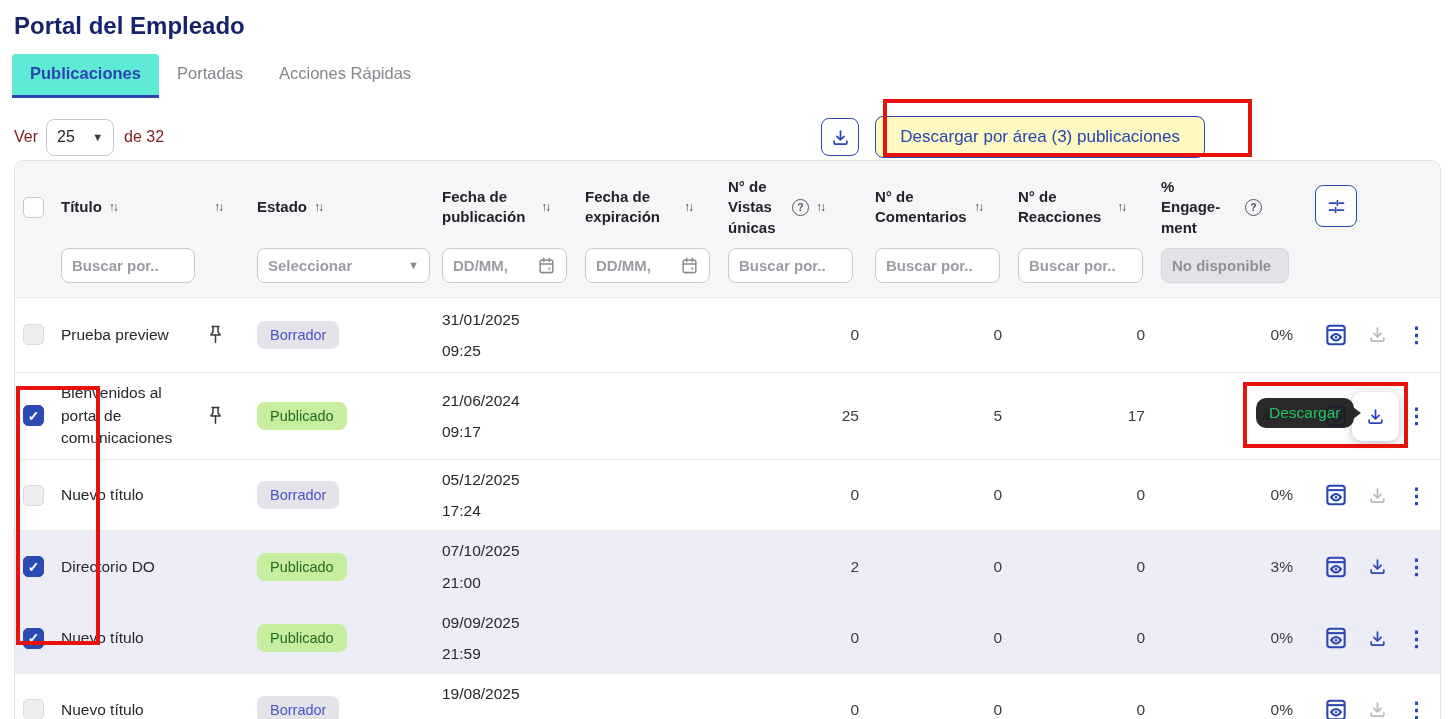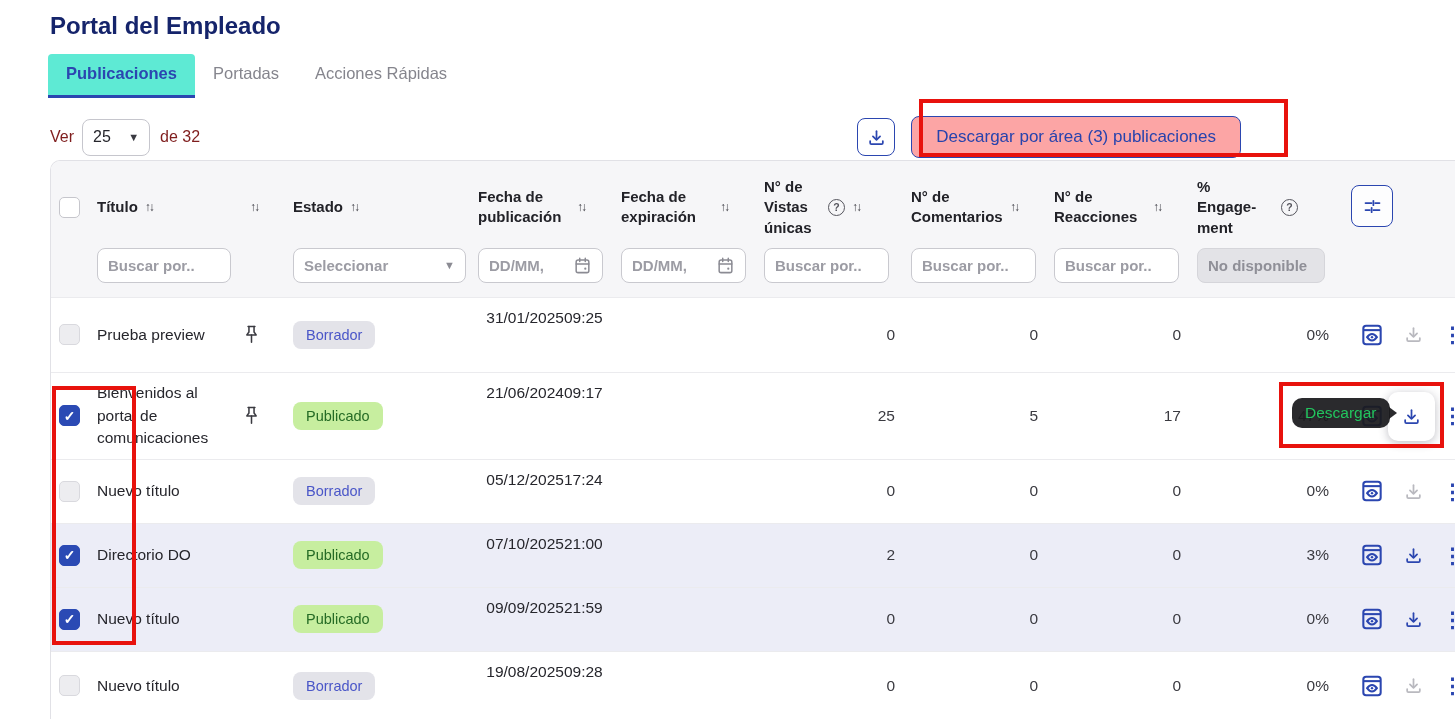"Portal del Empleado" .page { margin-left: 36px -> none }
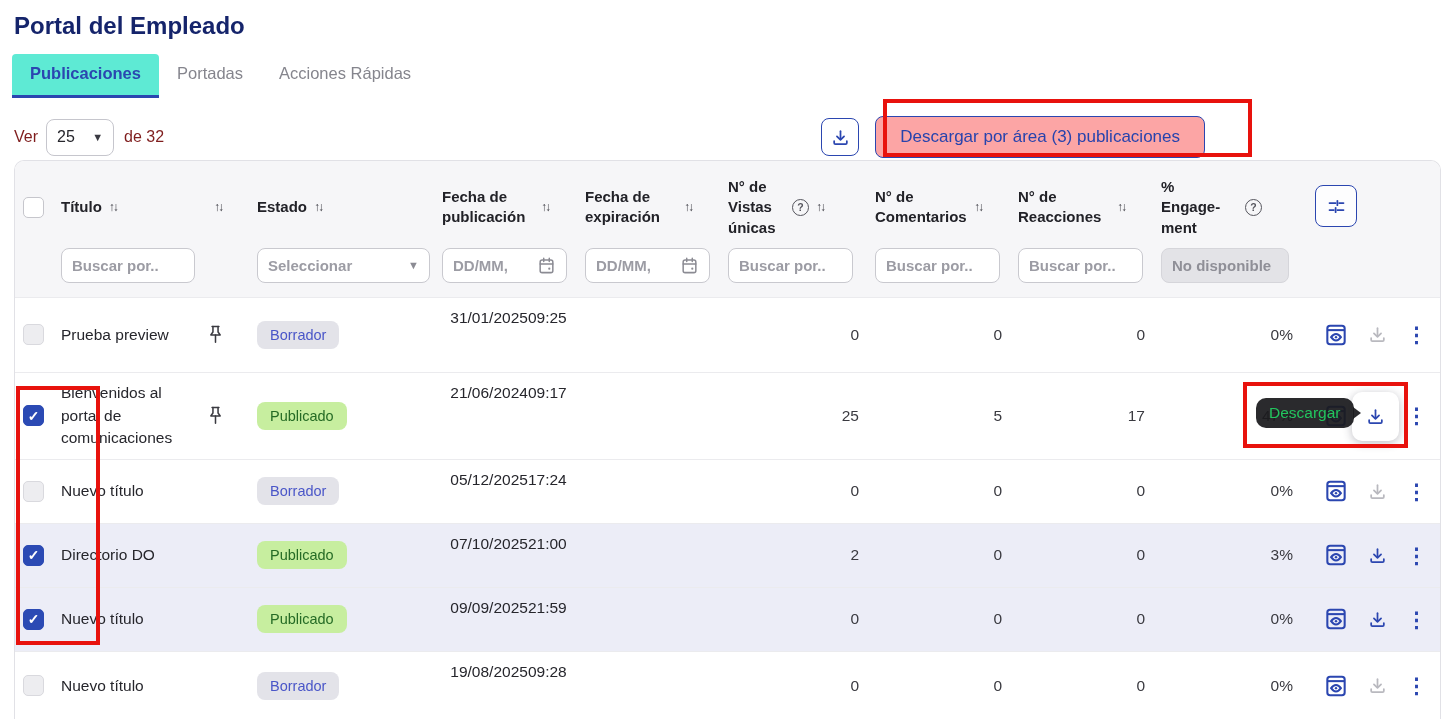"Descargar por área (3) publicaciones" .btn-outline { background: #fca5a5 -> #fef9c3 }
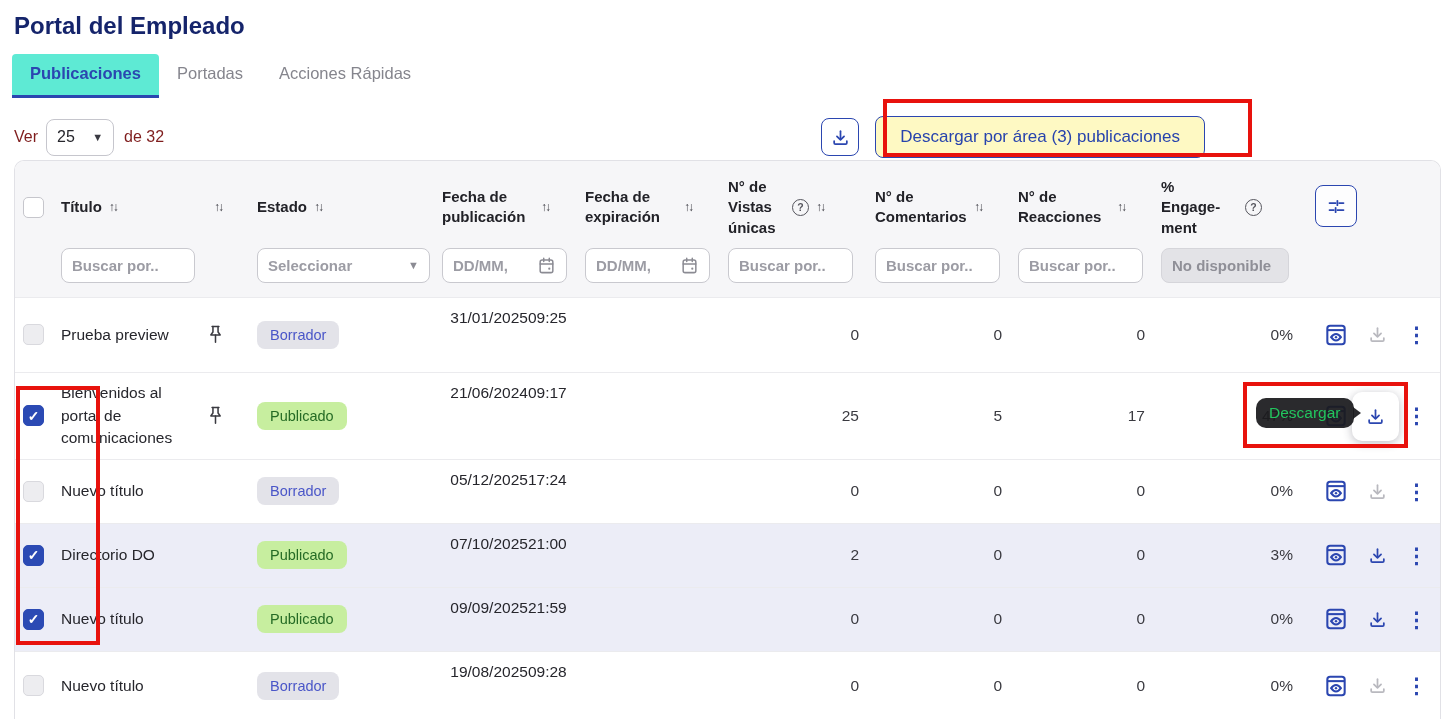"31/01/2025" .td.date-cell { flex-direction: none -> column; gap: none -> 8px }
